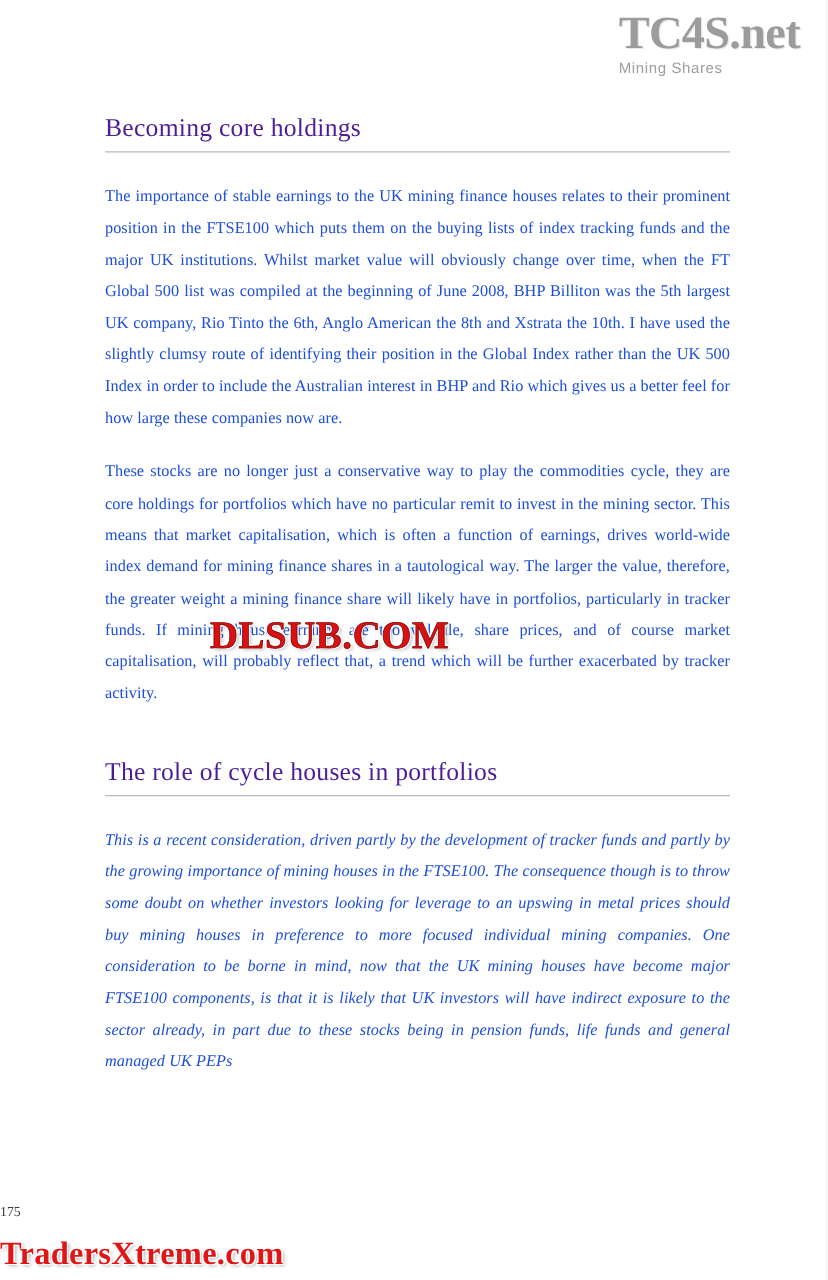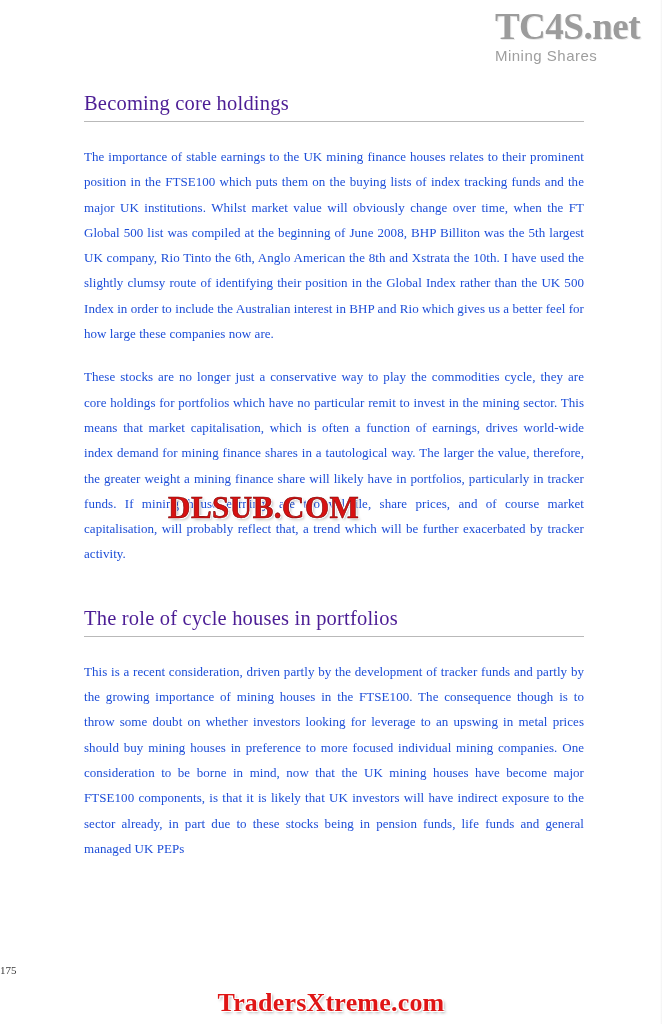"Mining Shares" .tc4s-logo .sub { font-size: 15px -> 12px }
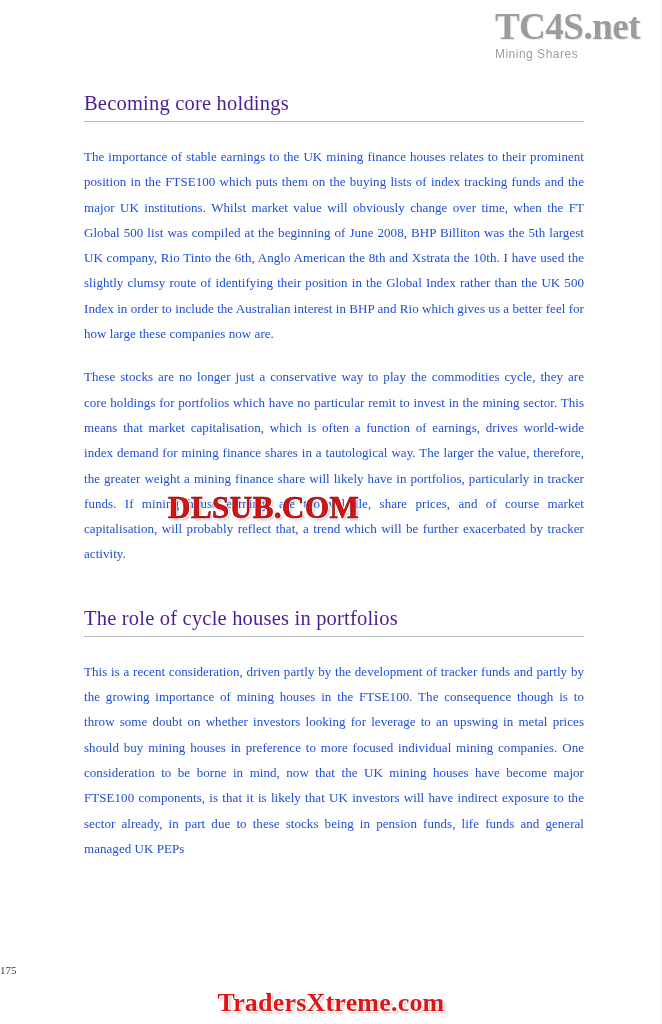"This is a recent consideration," p.body:last-child { font-style: none -> italic }
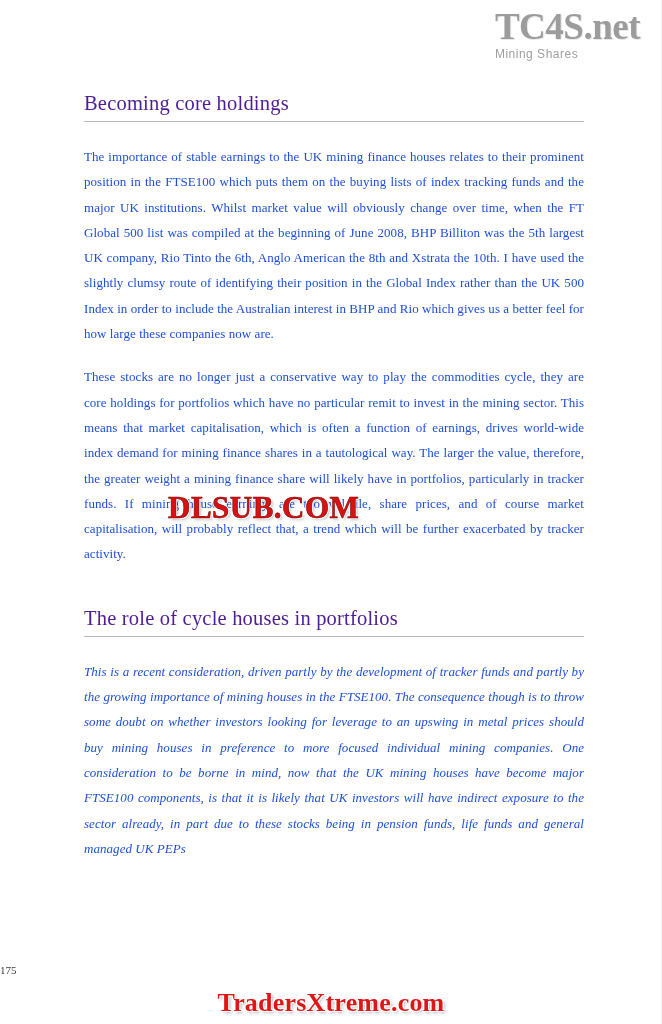"TradersXtreme.com" .wm-traders { text-align: center -> left }
